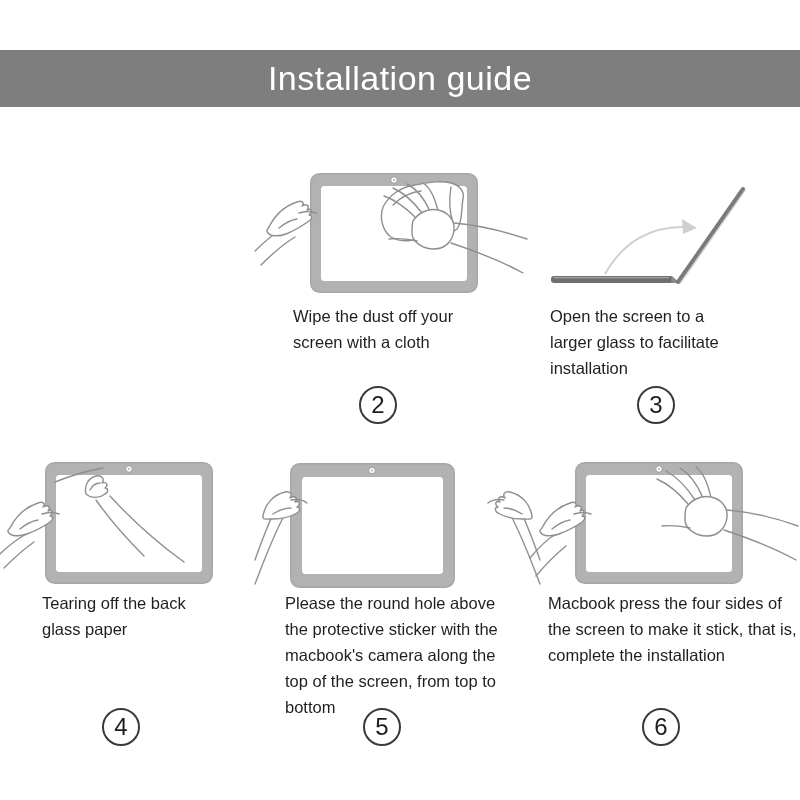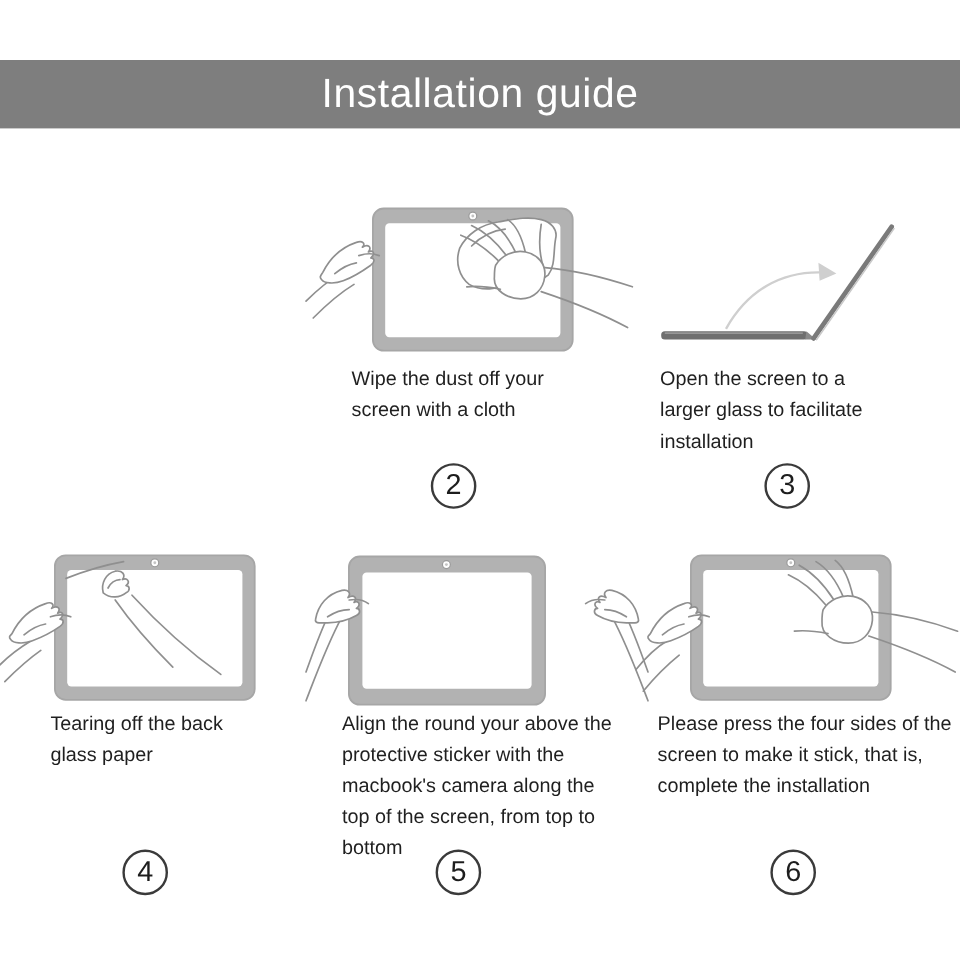"Align the round your above" div.desc { text: Align the round your -> Please the round hole }
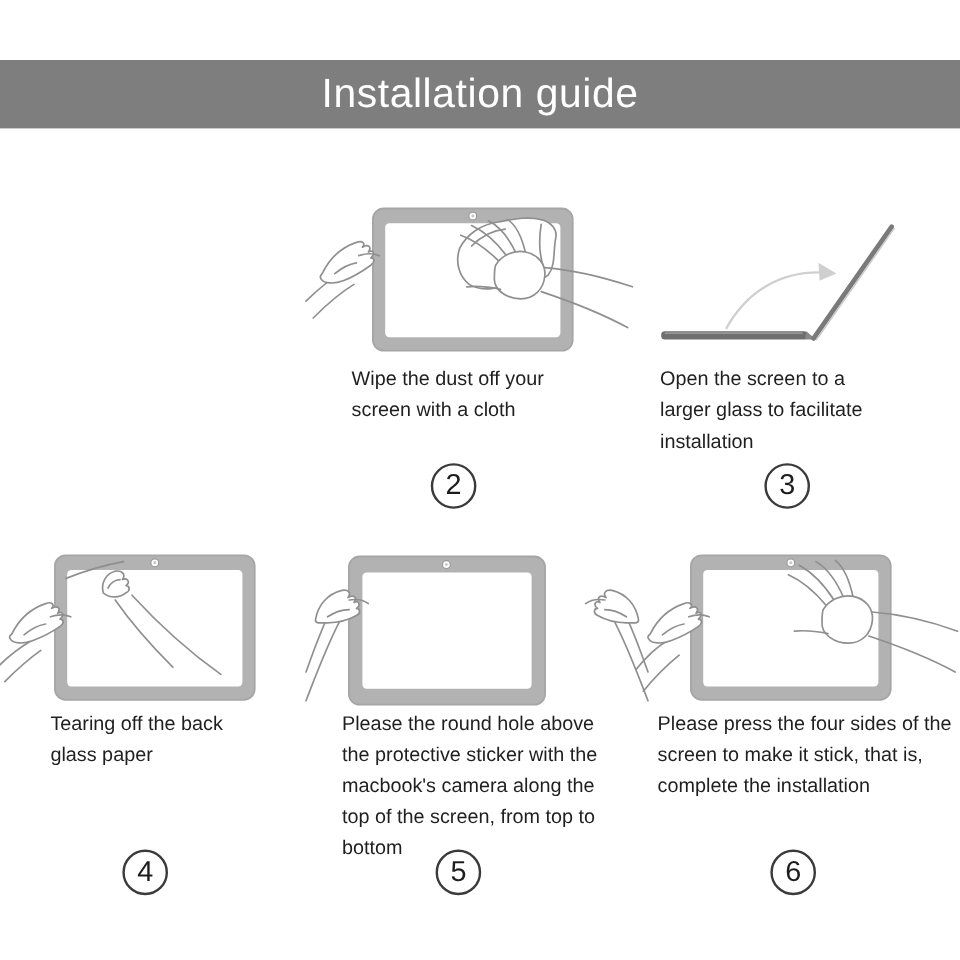"Please press the four sides" div.desc { text: Please -> Macbook }
